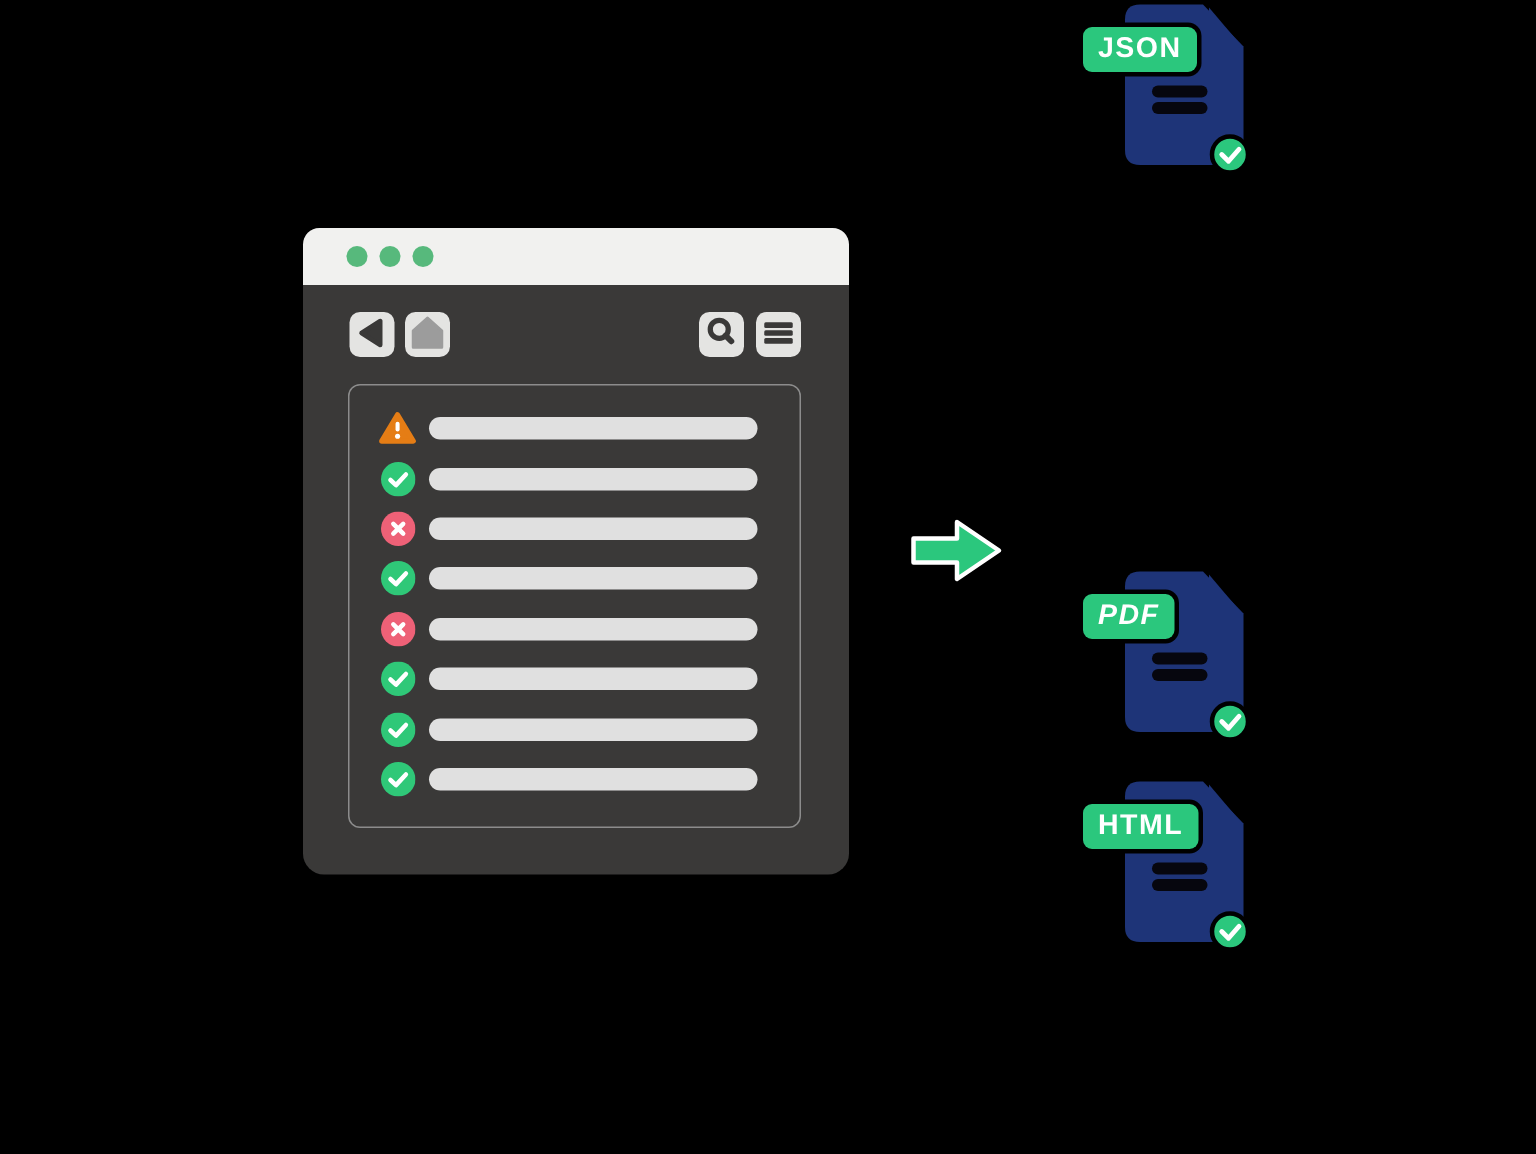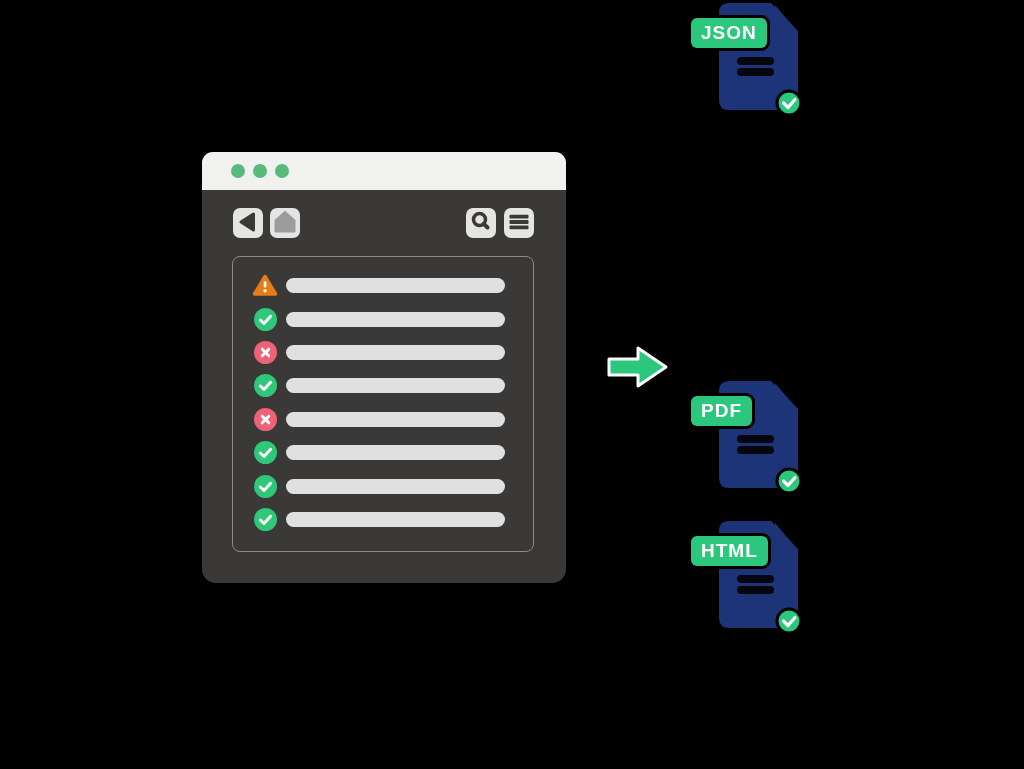"JSON" .file-card { left: 684px -> 715px }
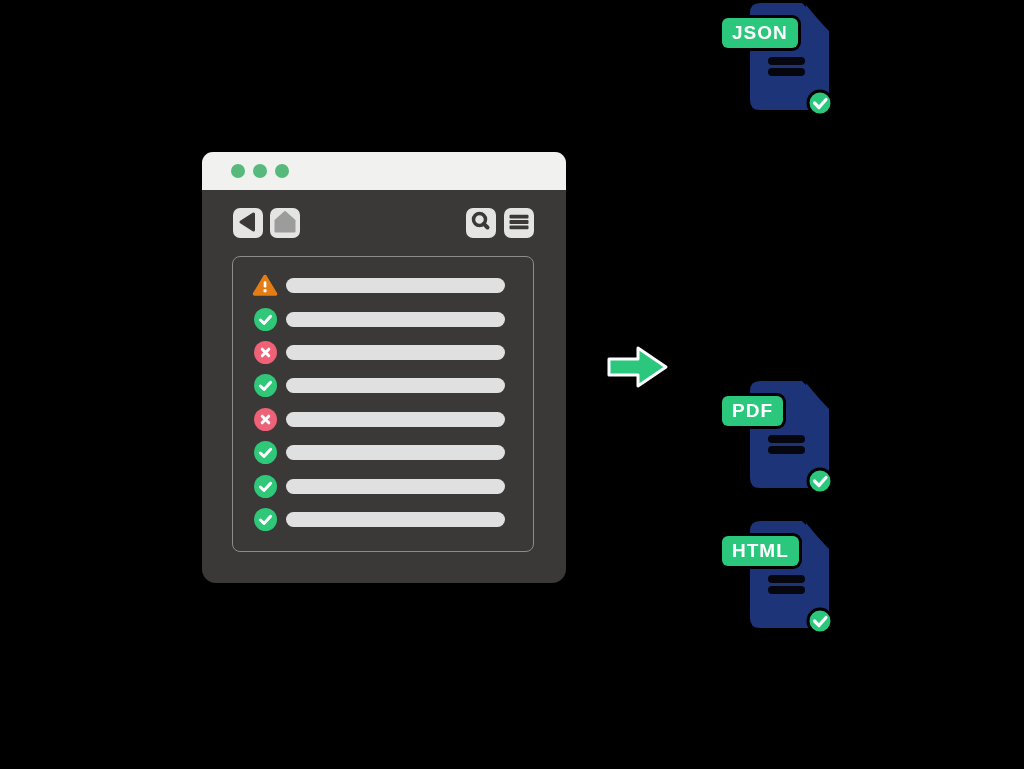"PDF" .file-card:nth-of-type(3) { font-style: none -> italic }
